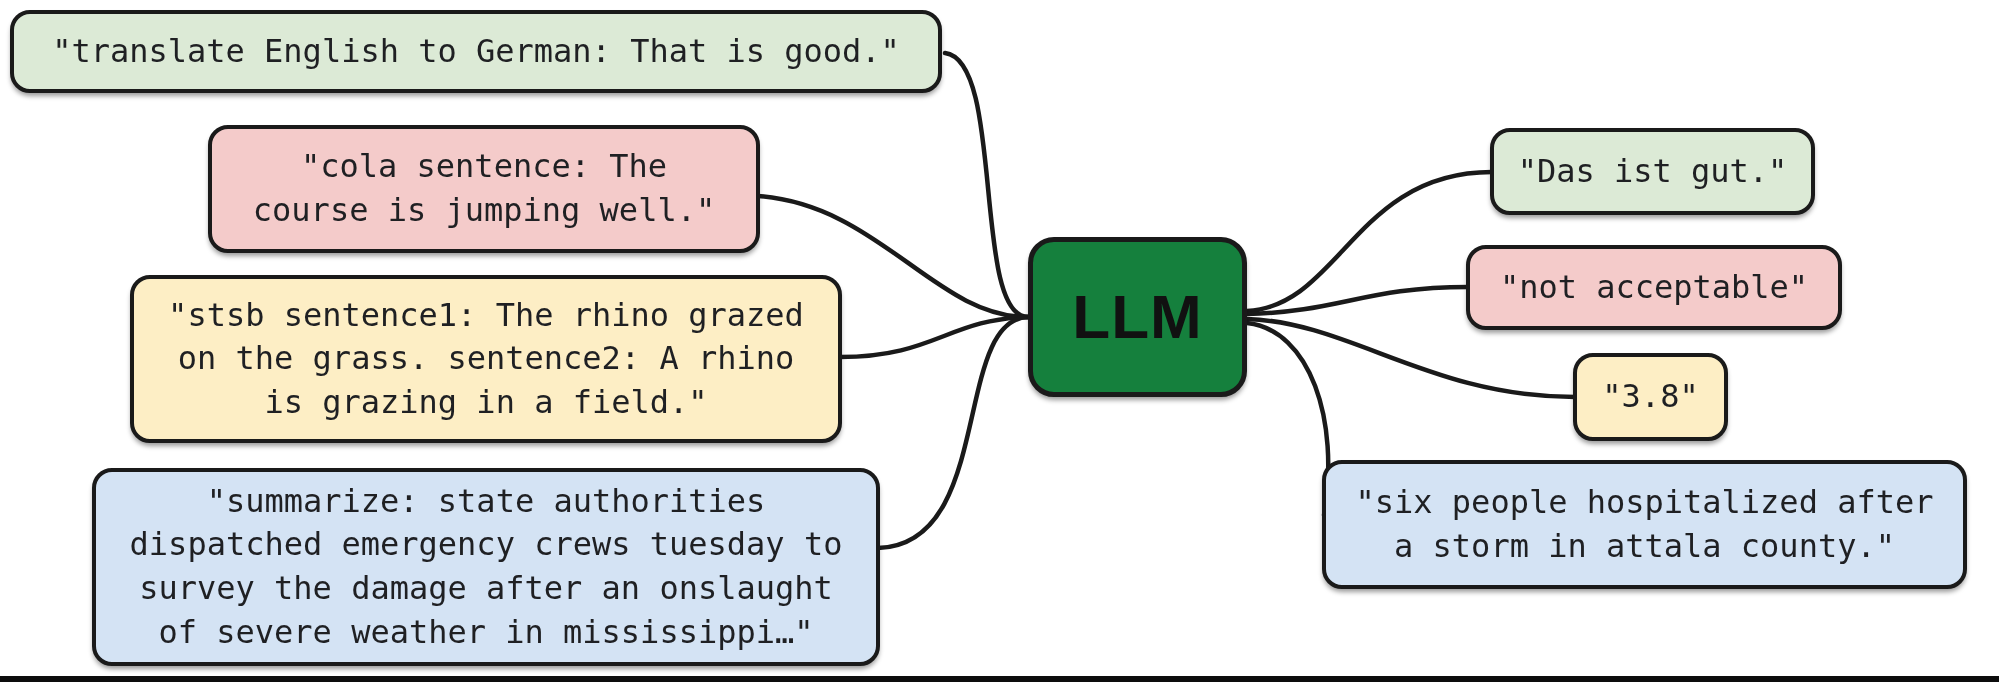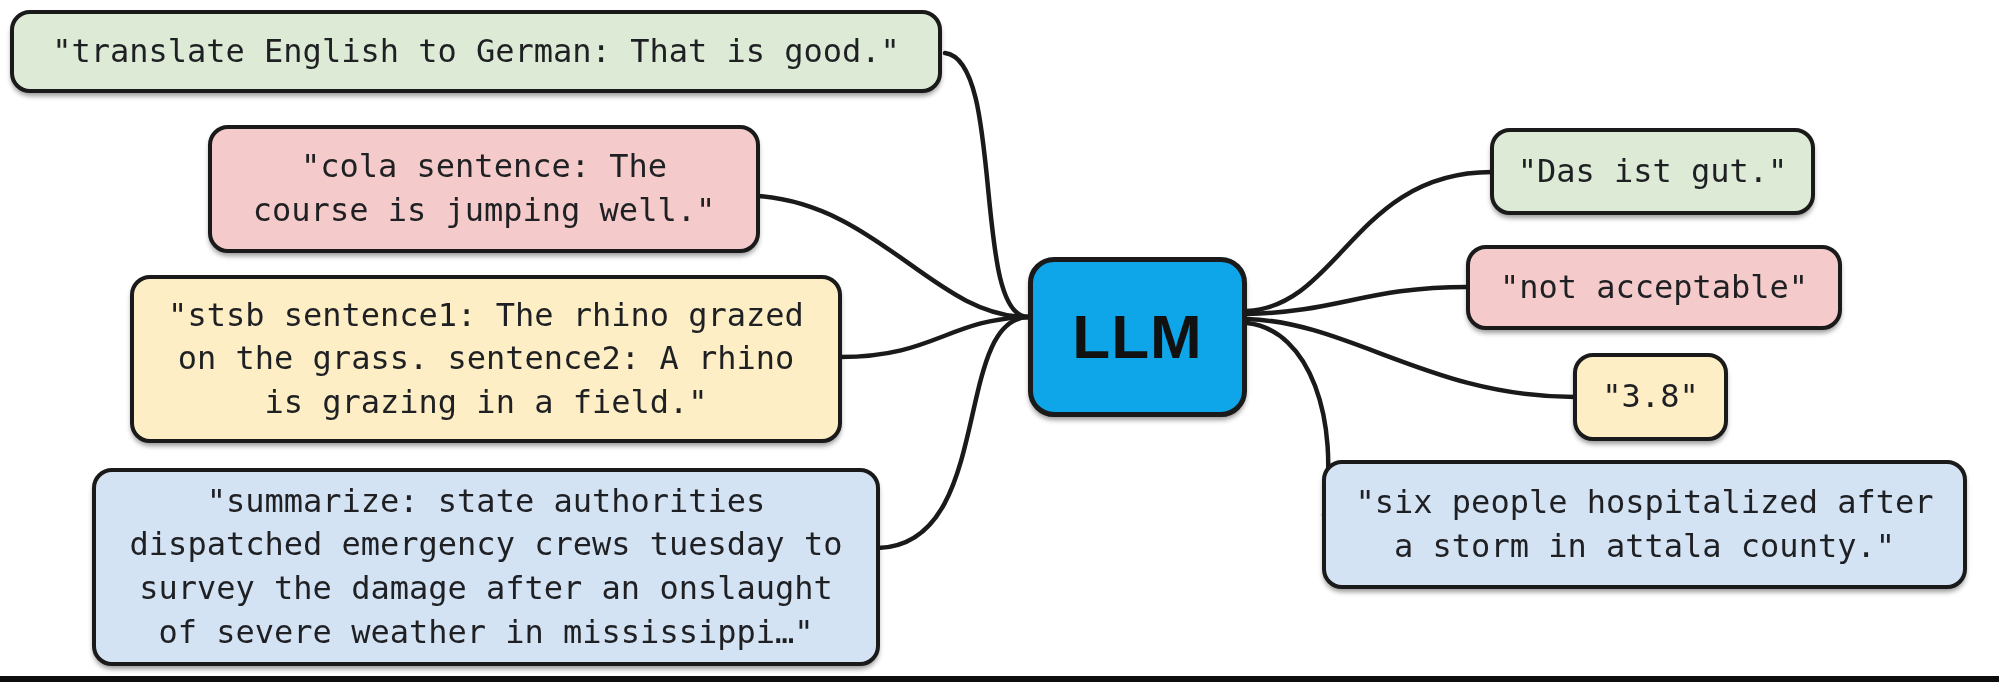"LLM" div.box { background-color: #0ea5e9 -> #15803d; margin-top: 20px -> none }
